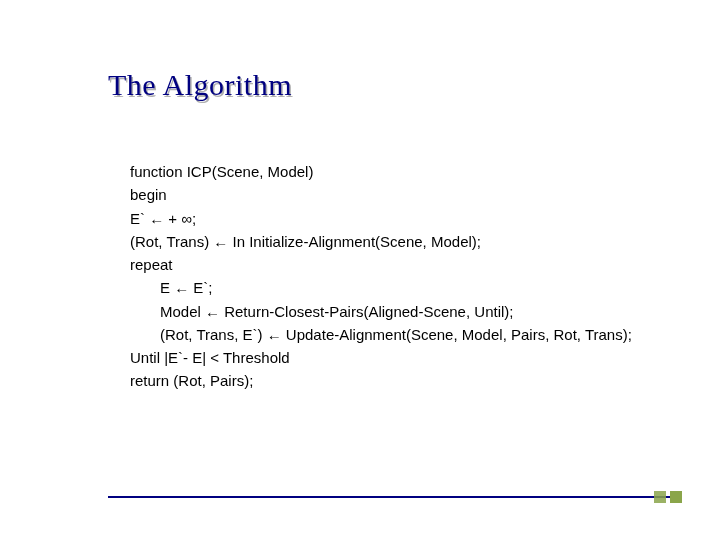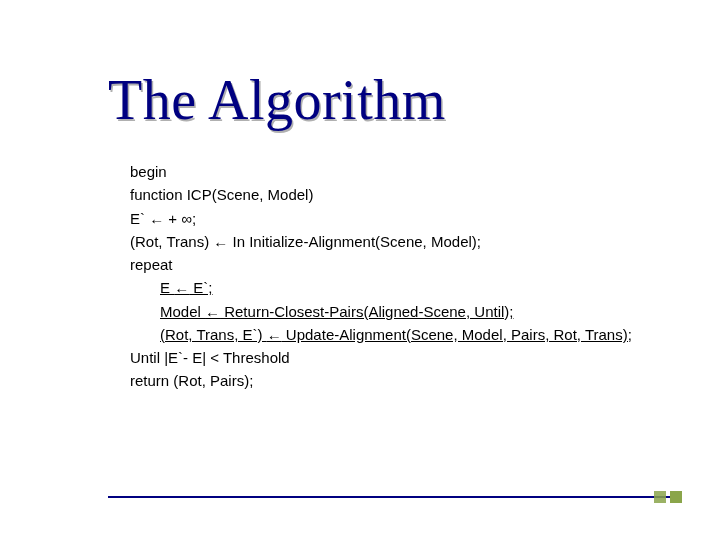"The Algorithm" .title { font-size: 56px -> 30px }
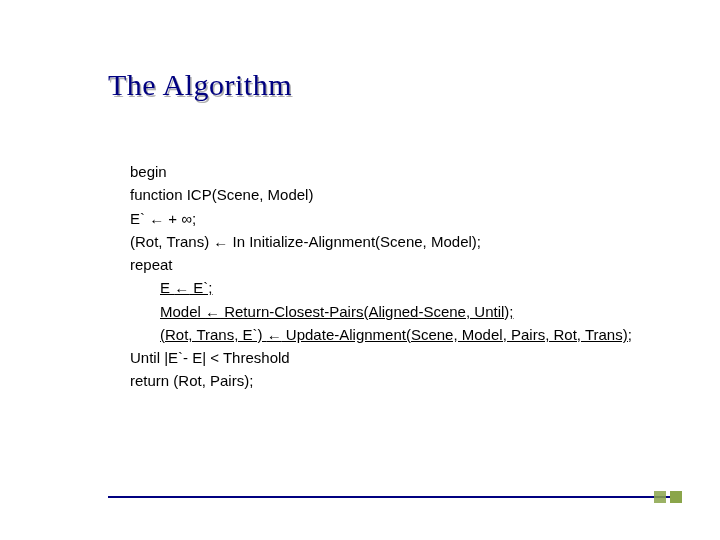"begin" div.line { order: before "function ICP(Scene, Model)" -> after "function ICP(Scene, Model)" }
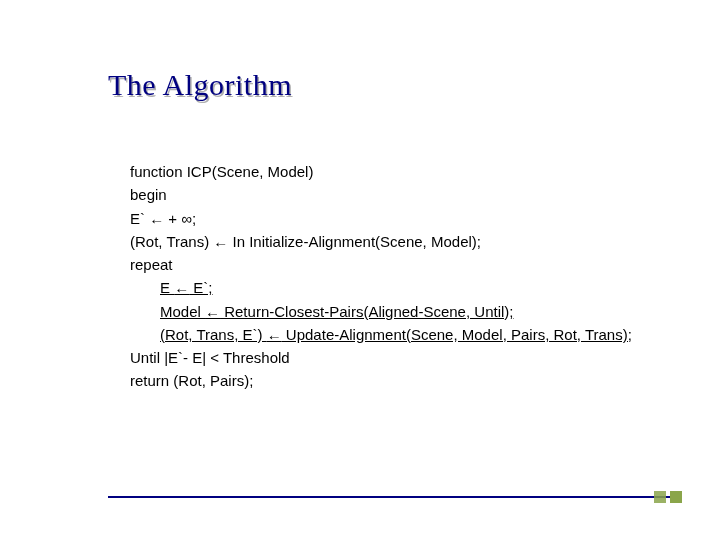"E ← E`;" .indent { text-decoration: underline -> none }
